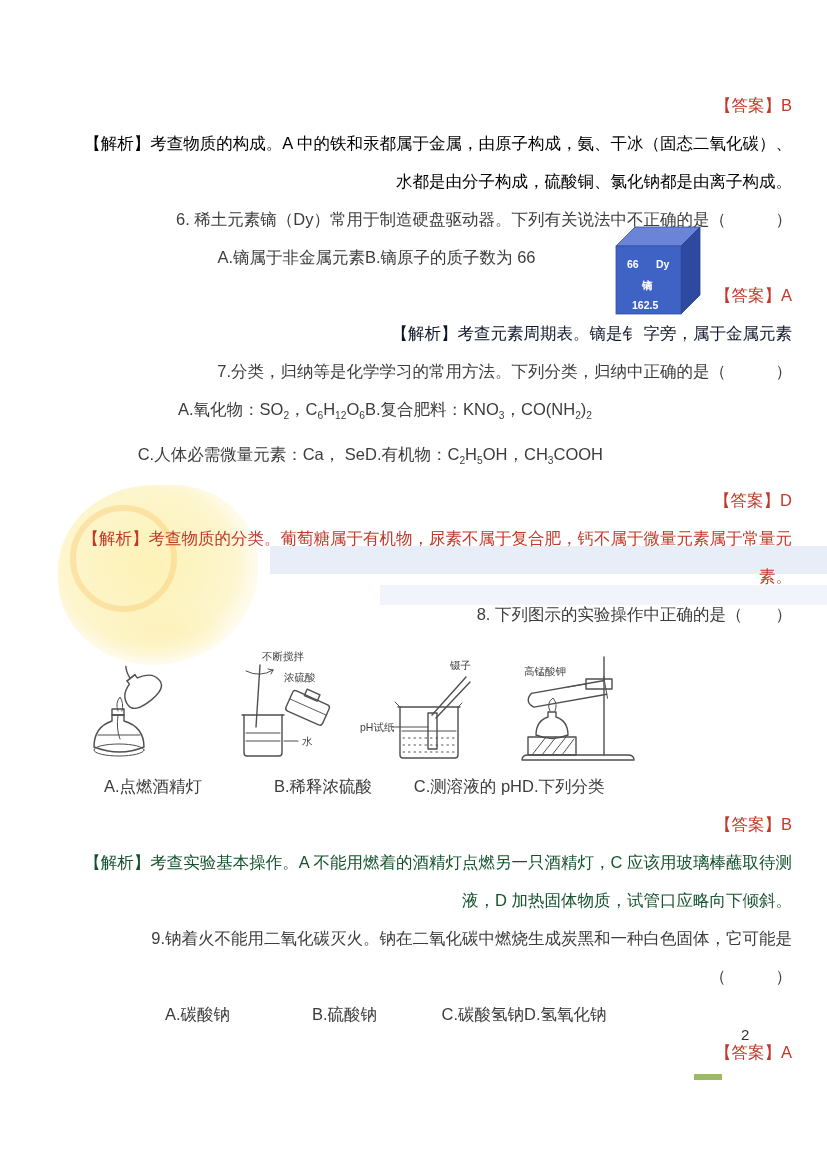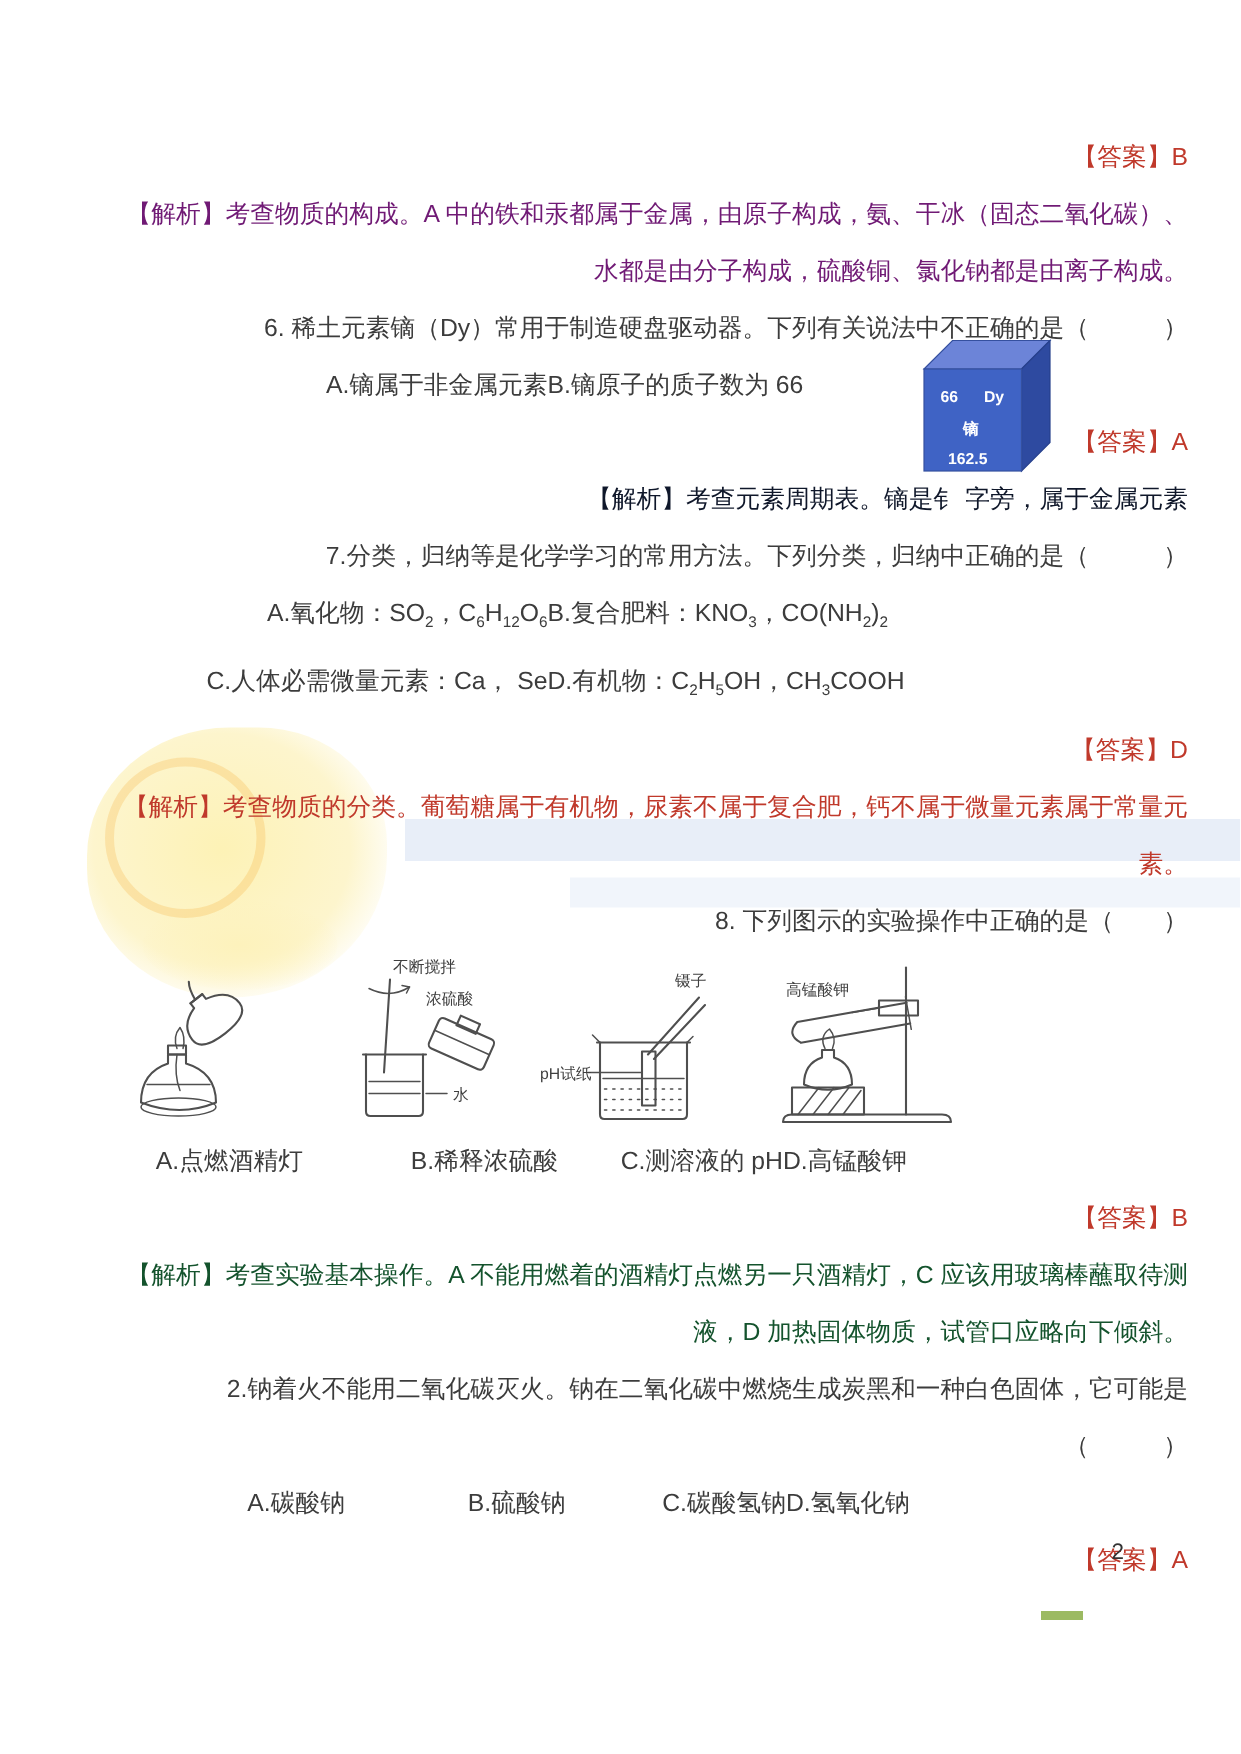"【解析】考查物质的构成。A" p.line { color: #701a75 -> #000000 }
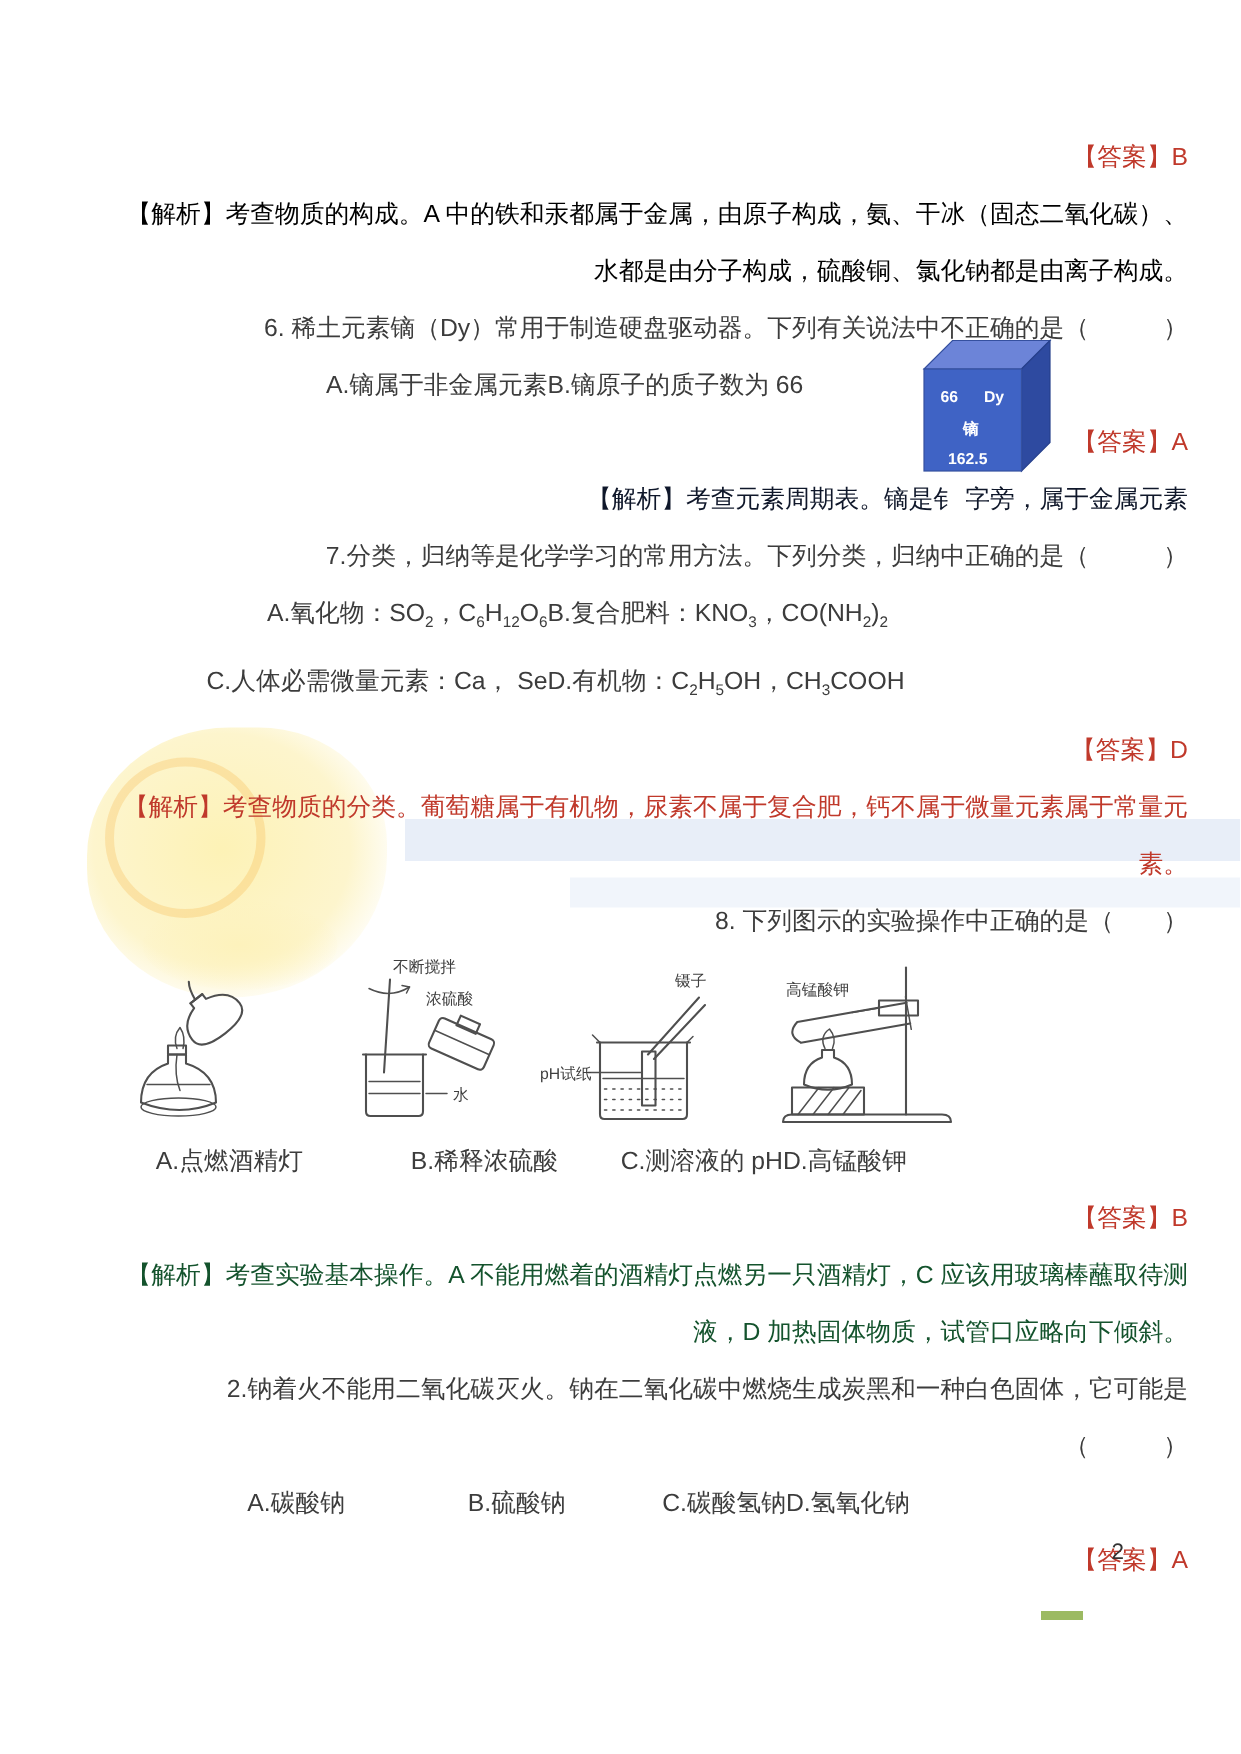"不断搅拌" .diagrams { margin-top: 4px -> 16px }
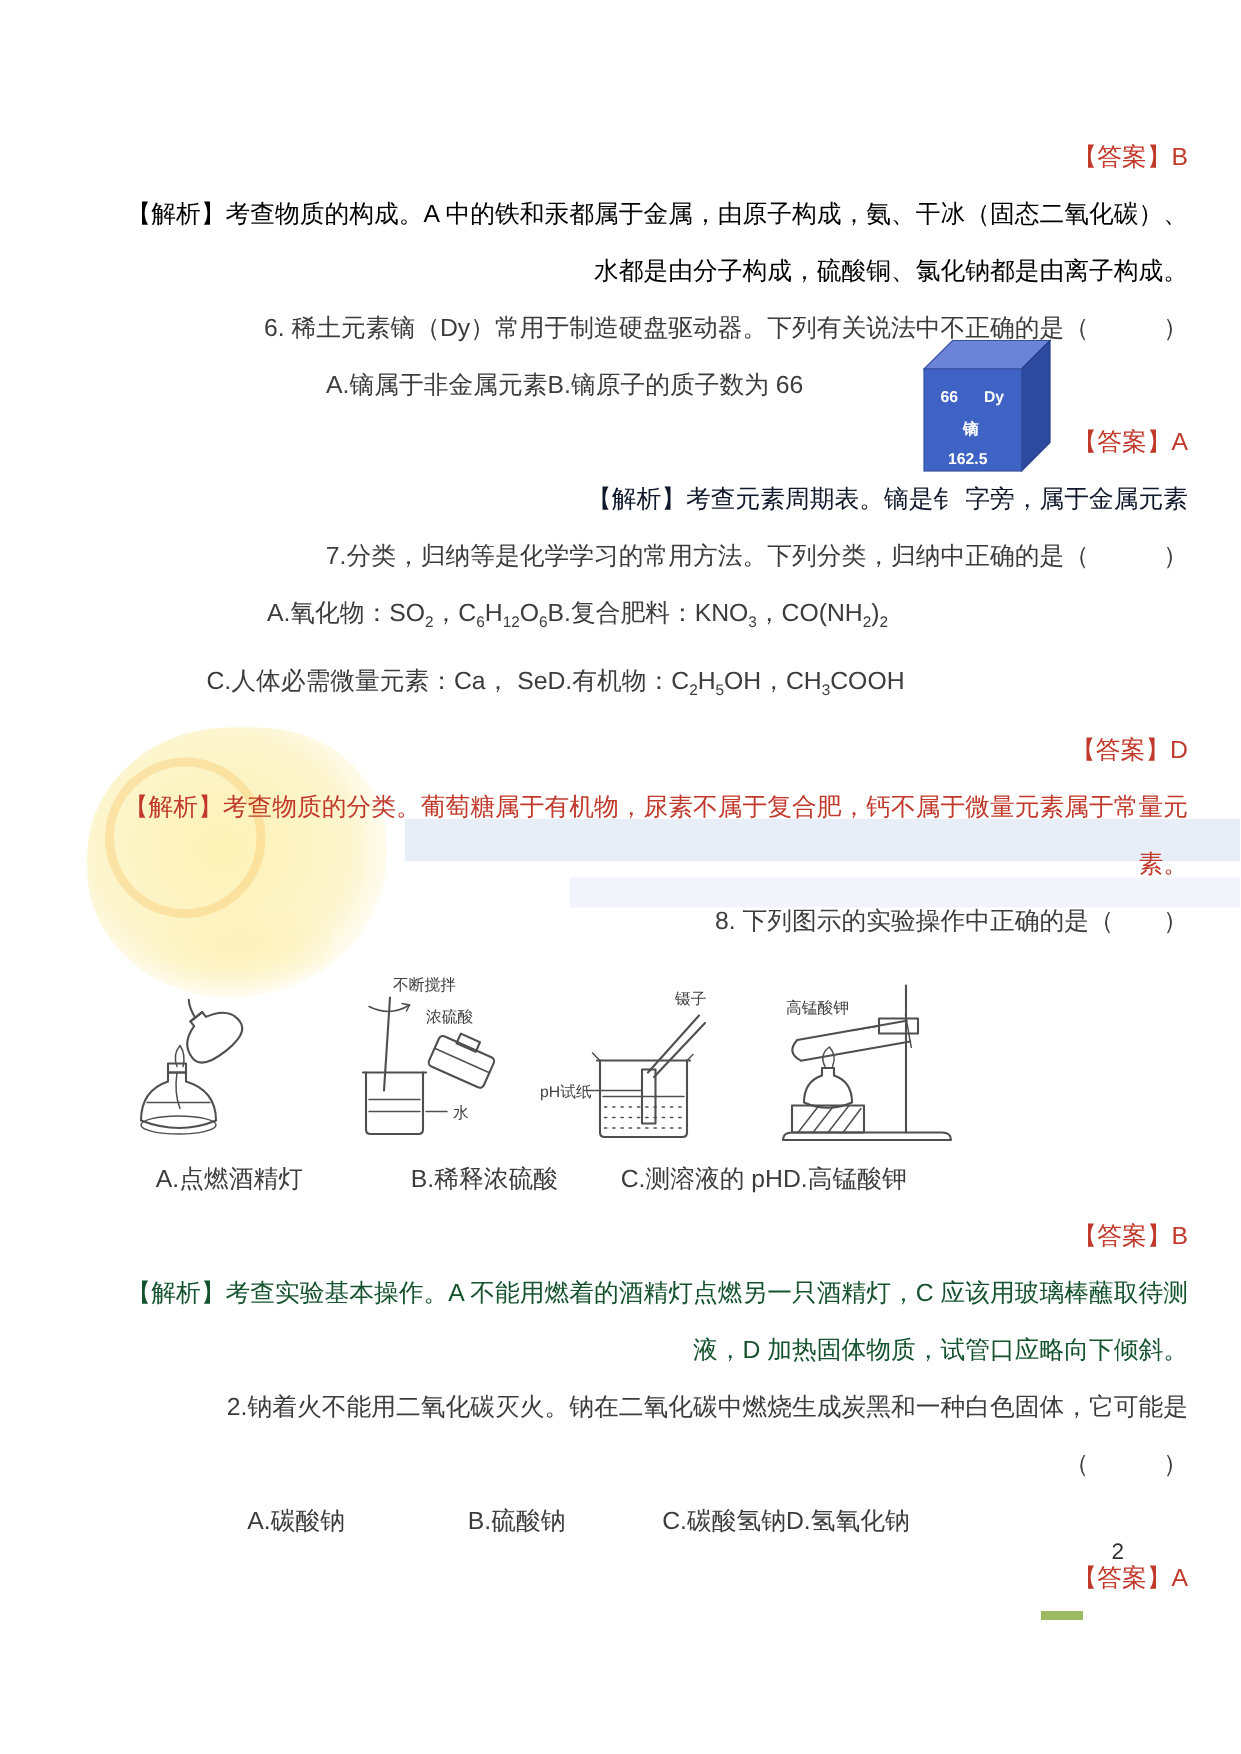"D.高锰酸钾" span { text: D.高锰酸钾 -> D.下列分类 }
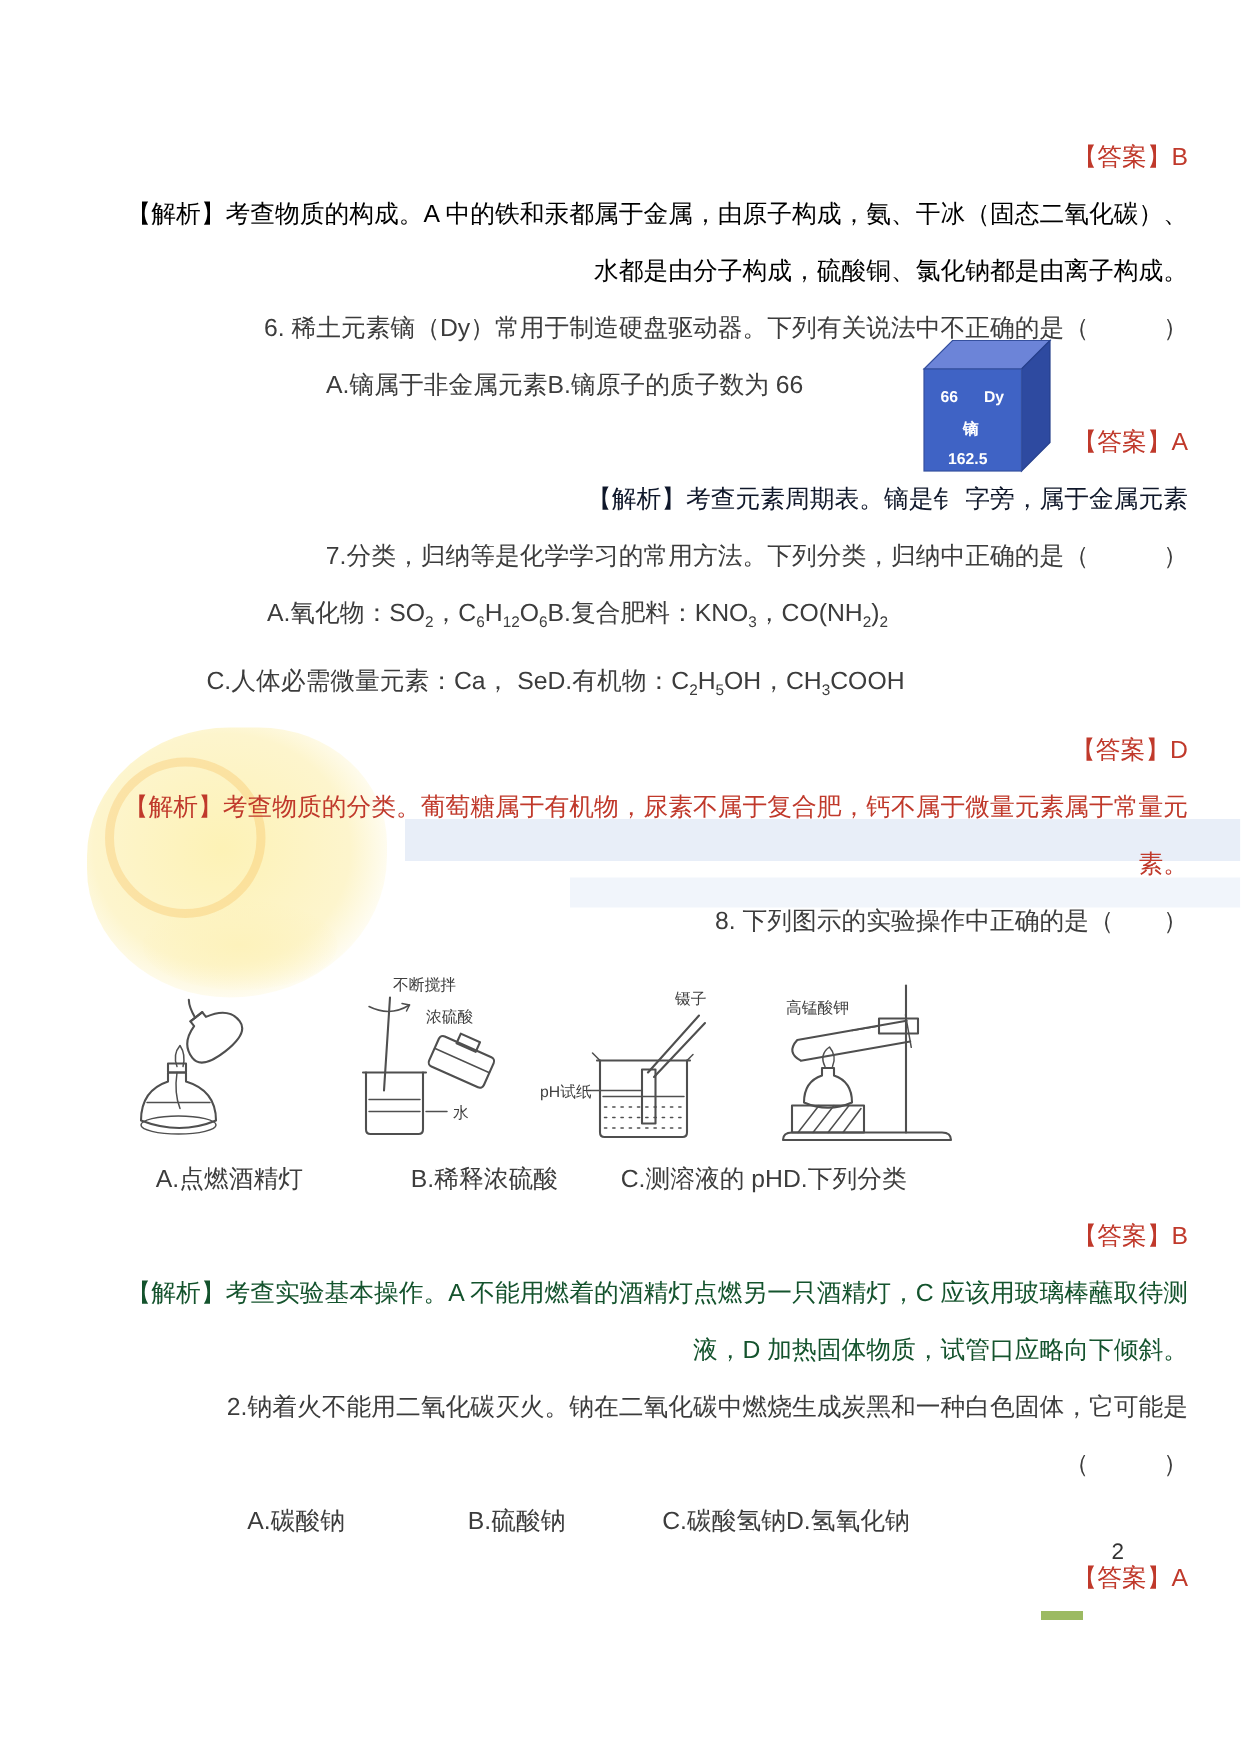"2.钠着火不能用二氧化碳灭火。钠在二氧化碳中燃烧生成炭黑和一种白色固体，它可能是" p.line { text: 2 -> 9 }
